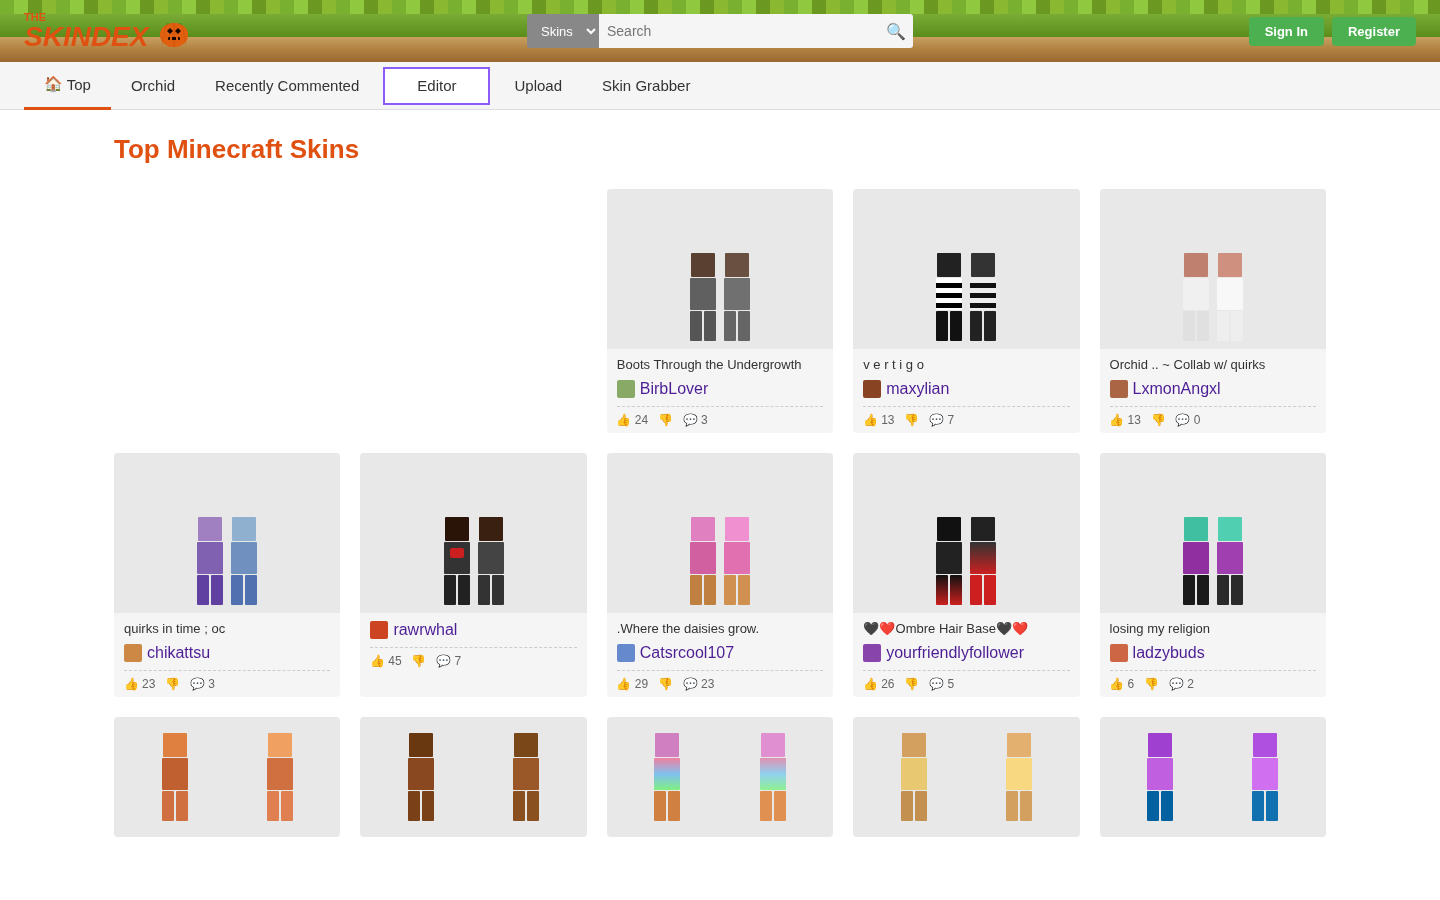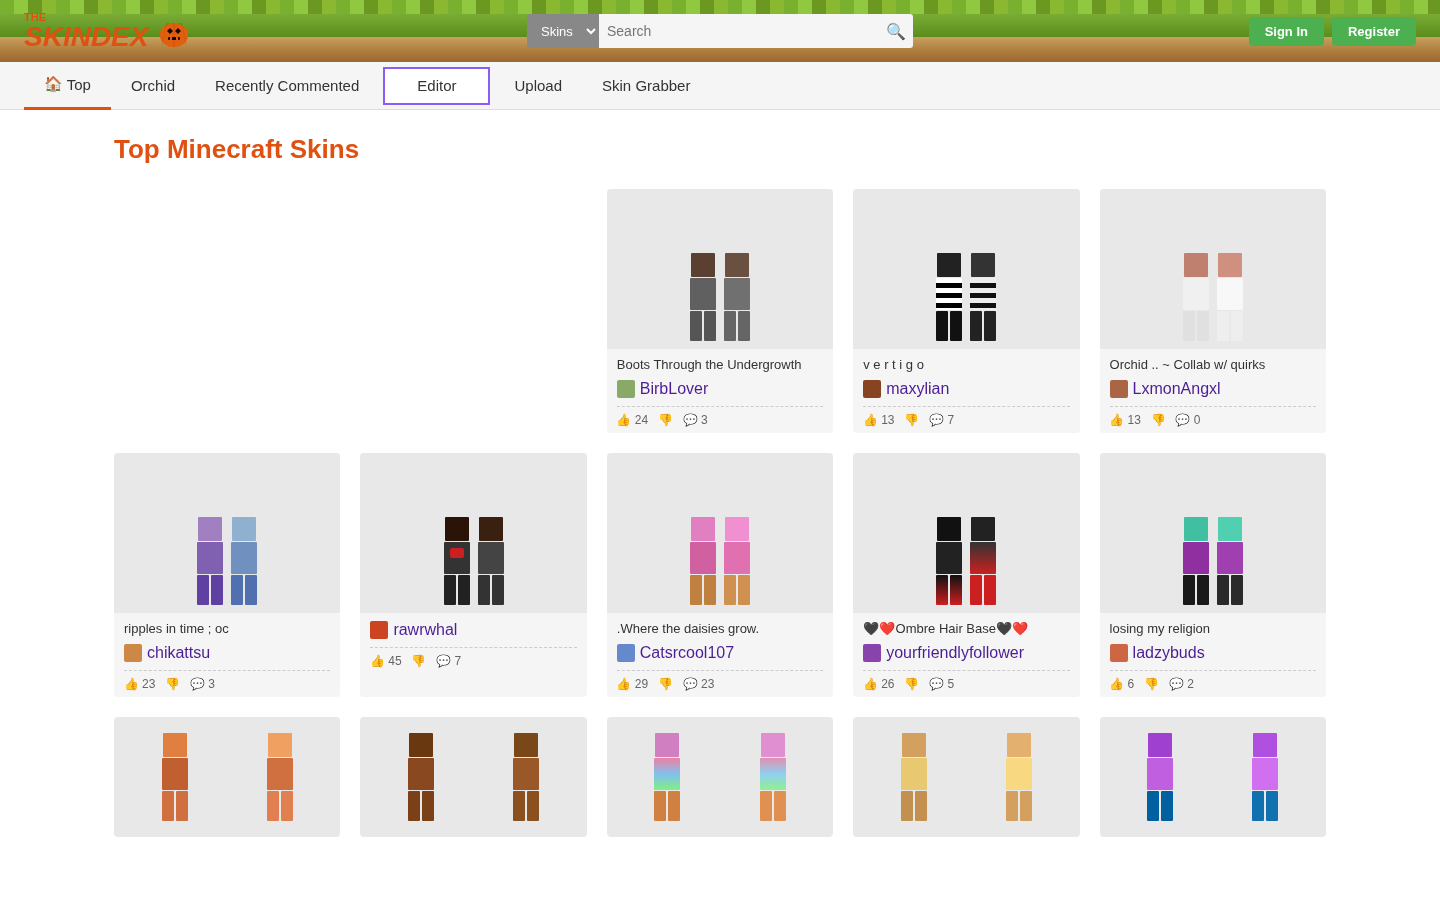"ripples in time ; oc" div.skin-name { text: ripples -> quirks }
